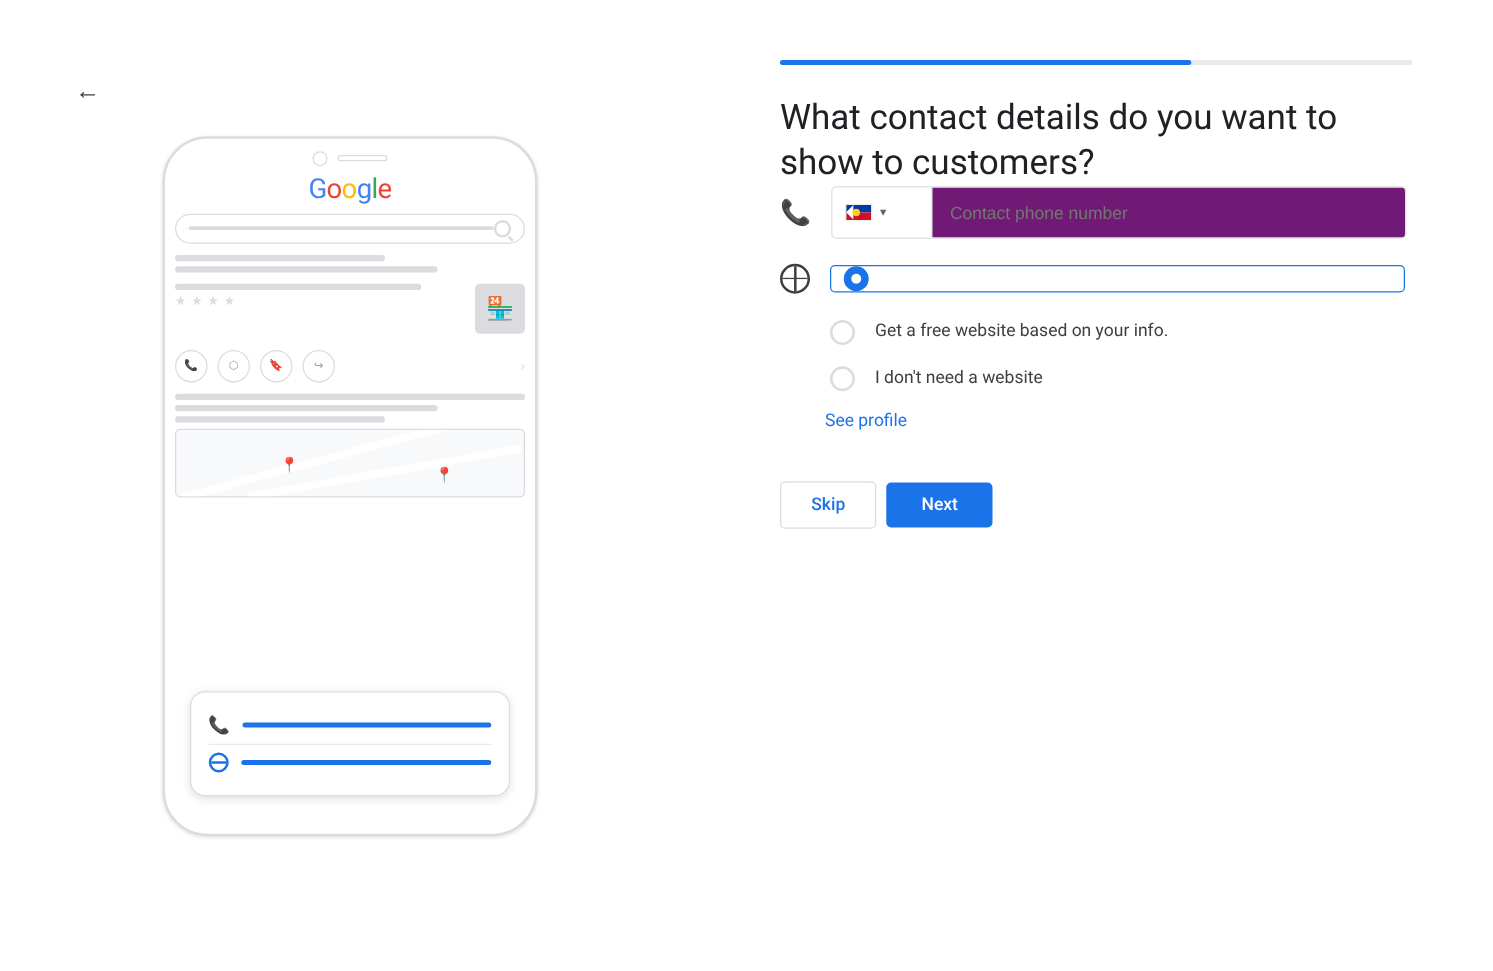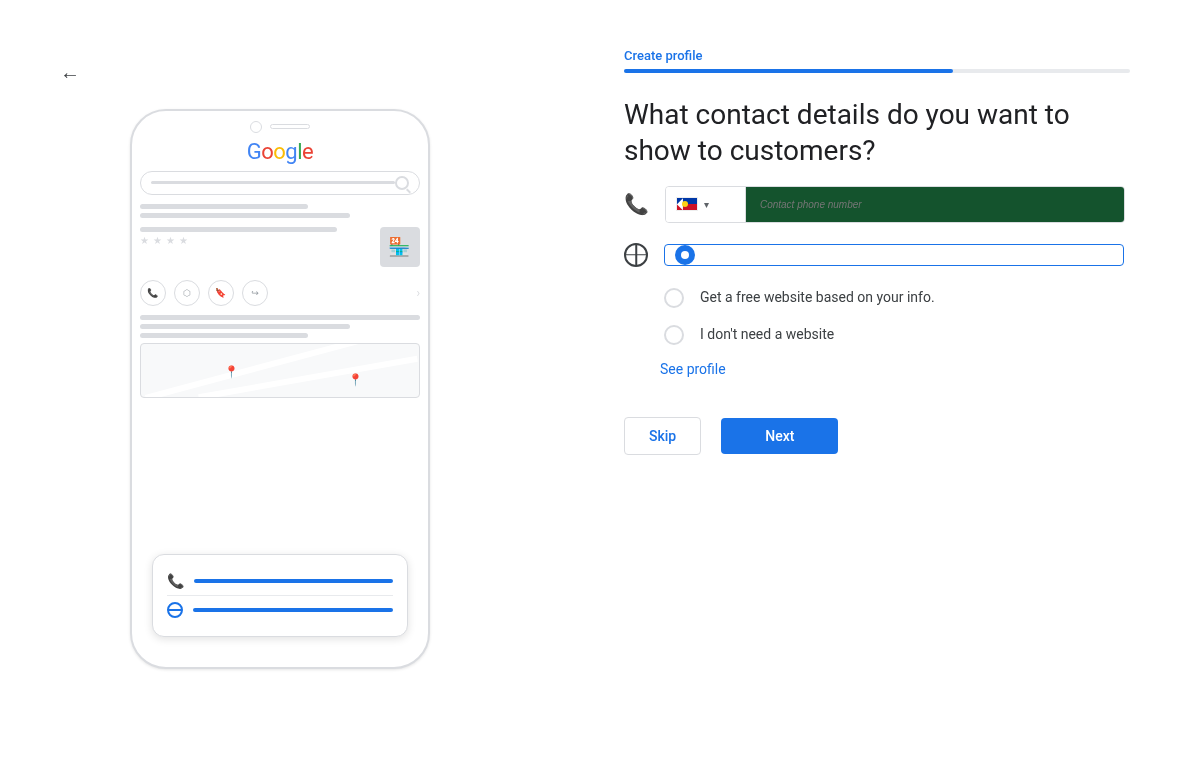"Create profile" div.progress-label { html: <div>Create profile</div> -> none }
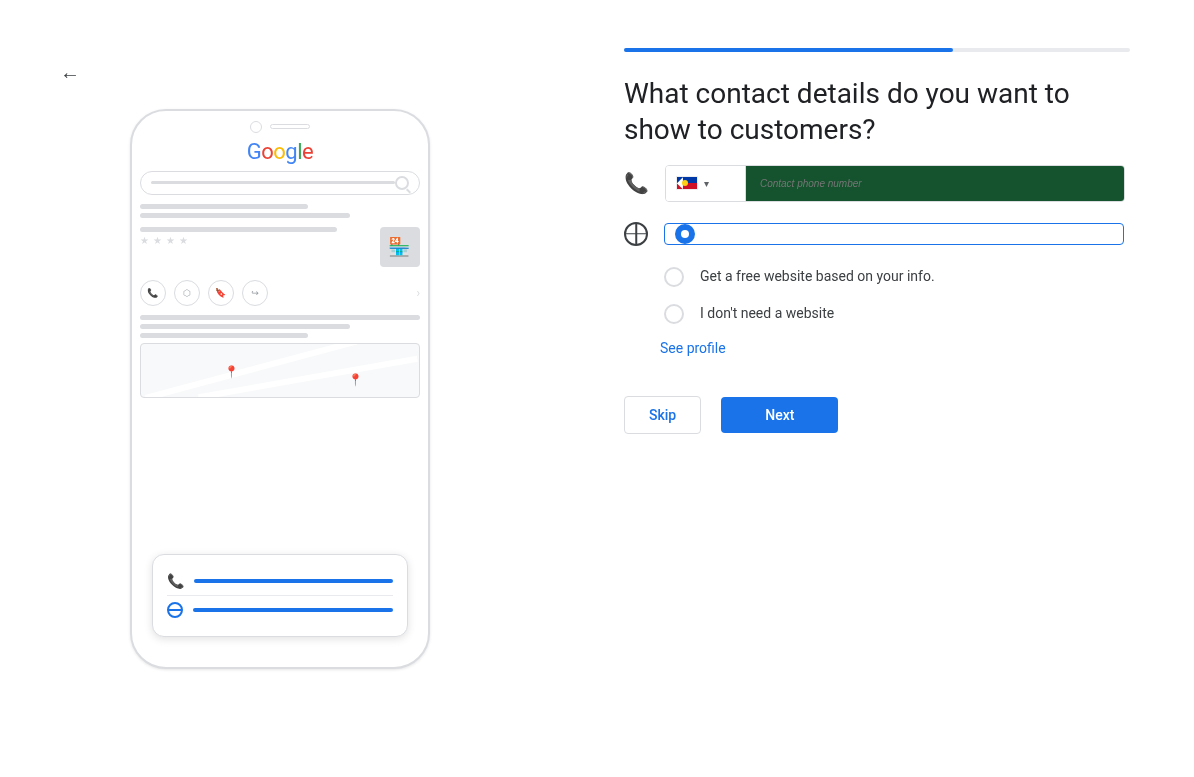"What contact details do you" .main-heading { margin-bottom: 16px -> none }
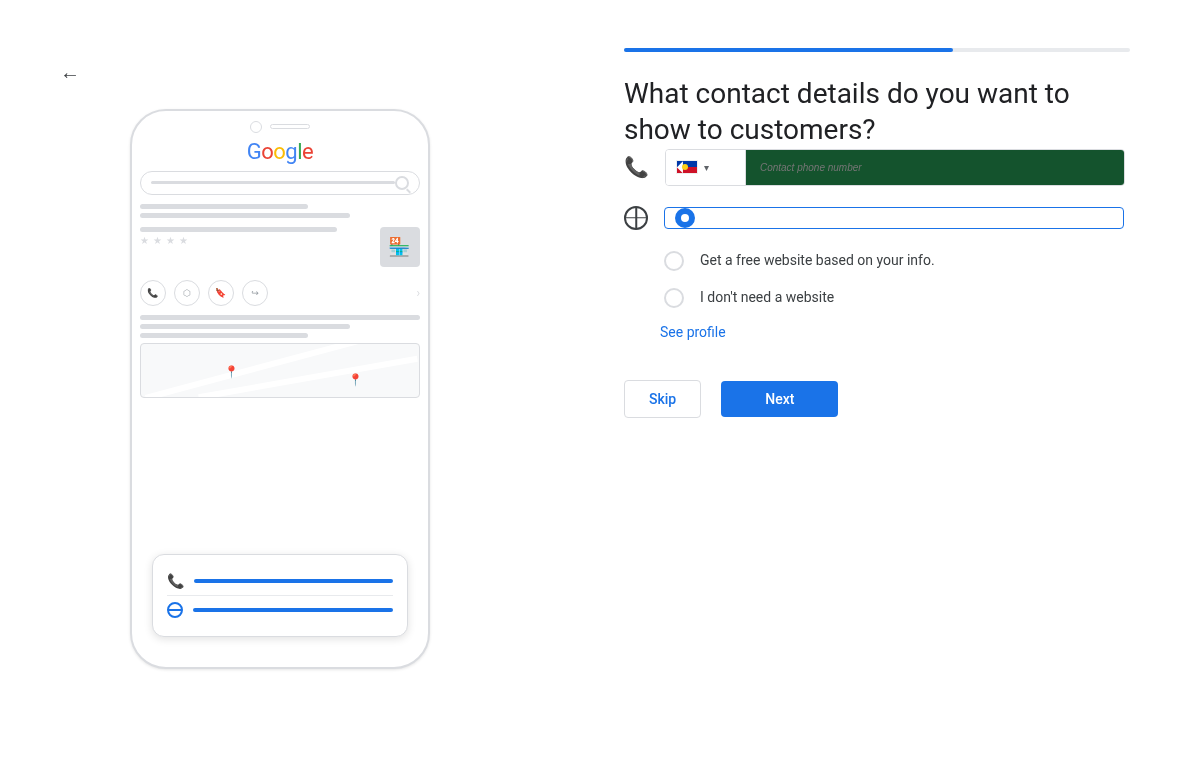"Contact phone number" .phone-text-input { background: #14532d -> #701a75; font-size: 10px -> 14px; font-style: italic -> none }
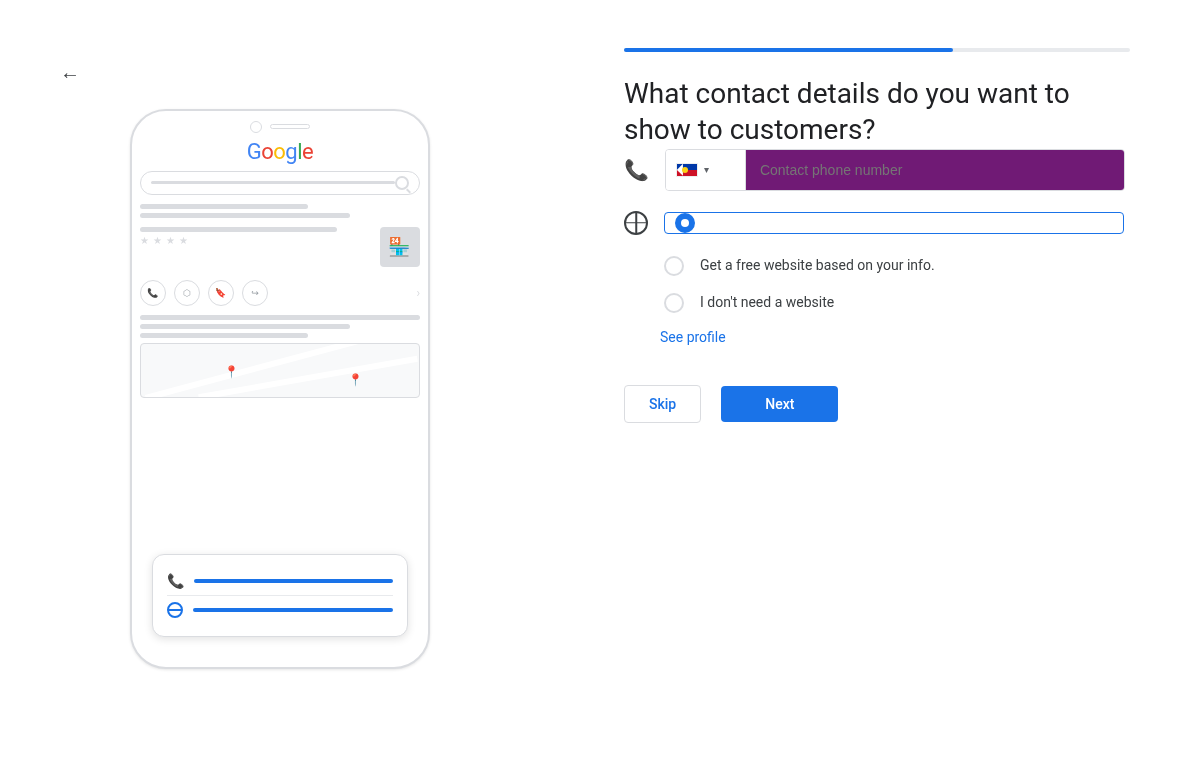"Skip" .button-row { gap: 20px -> 8px }
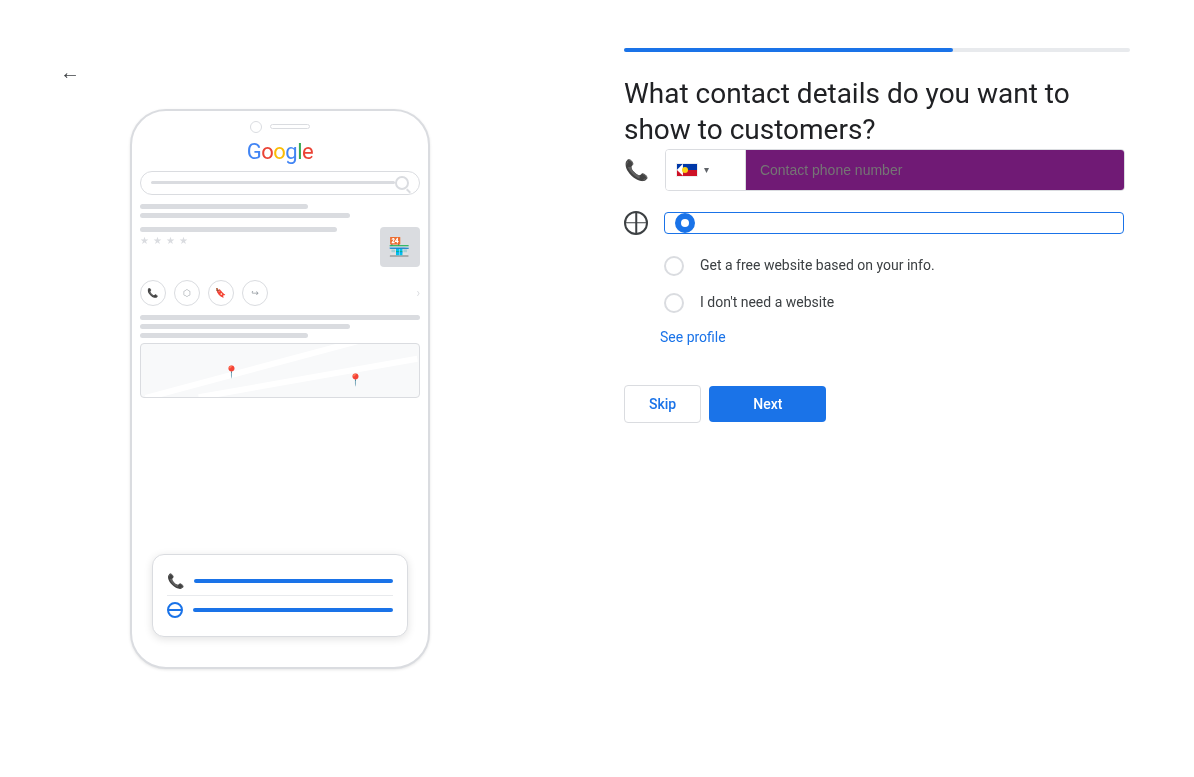"Next" .next-button { padding: 10px 44px -> 10px 28px }
